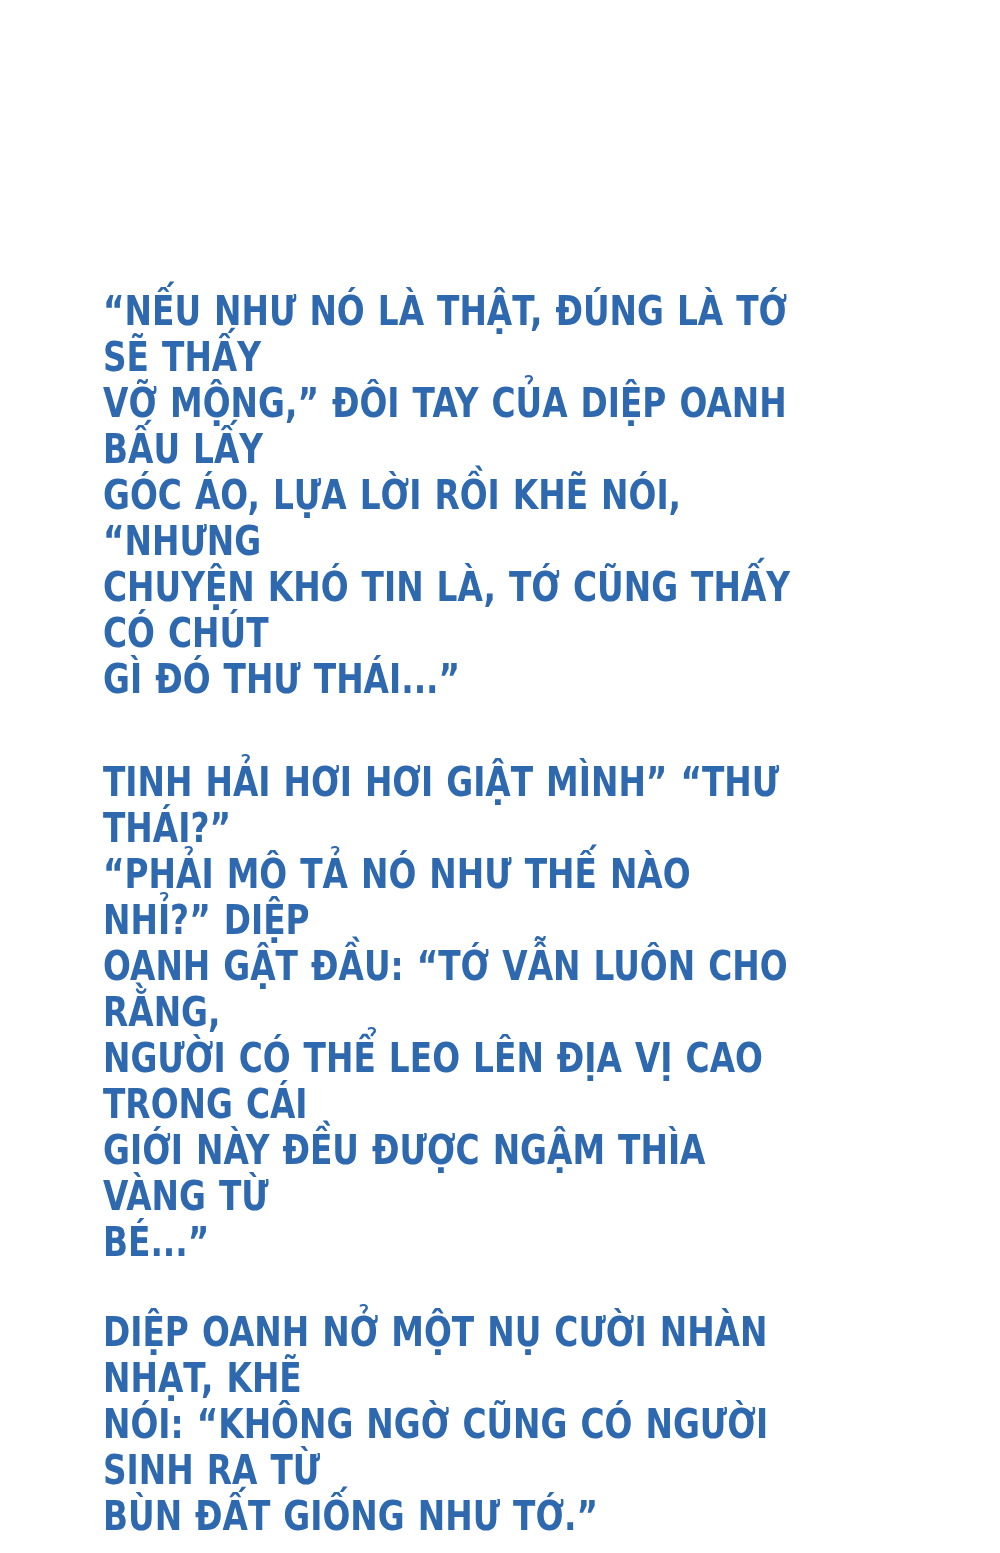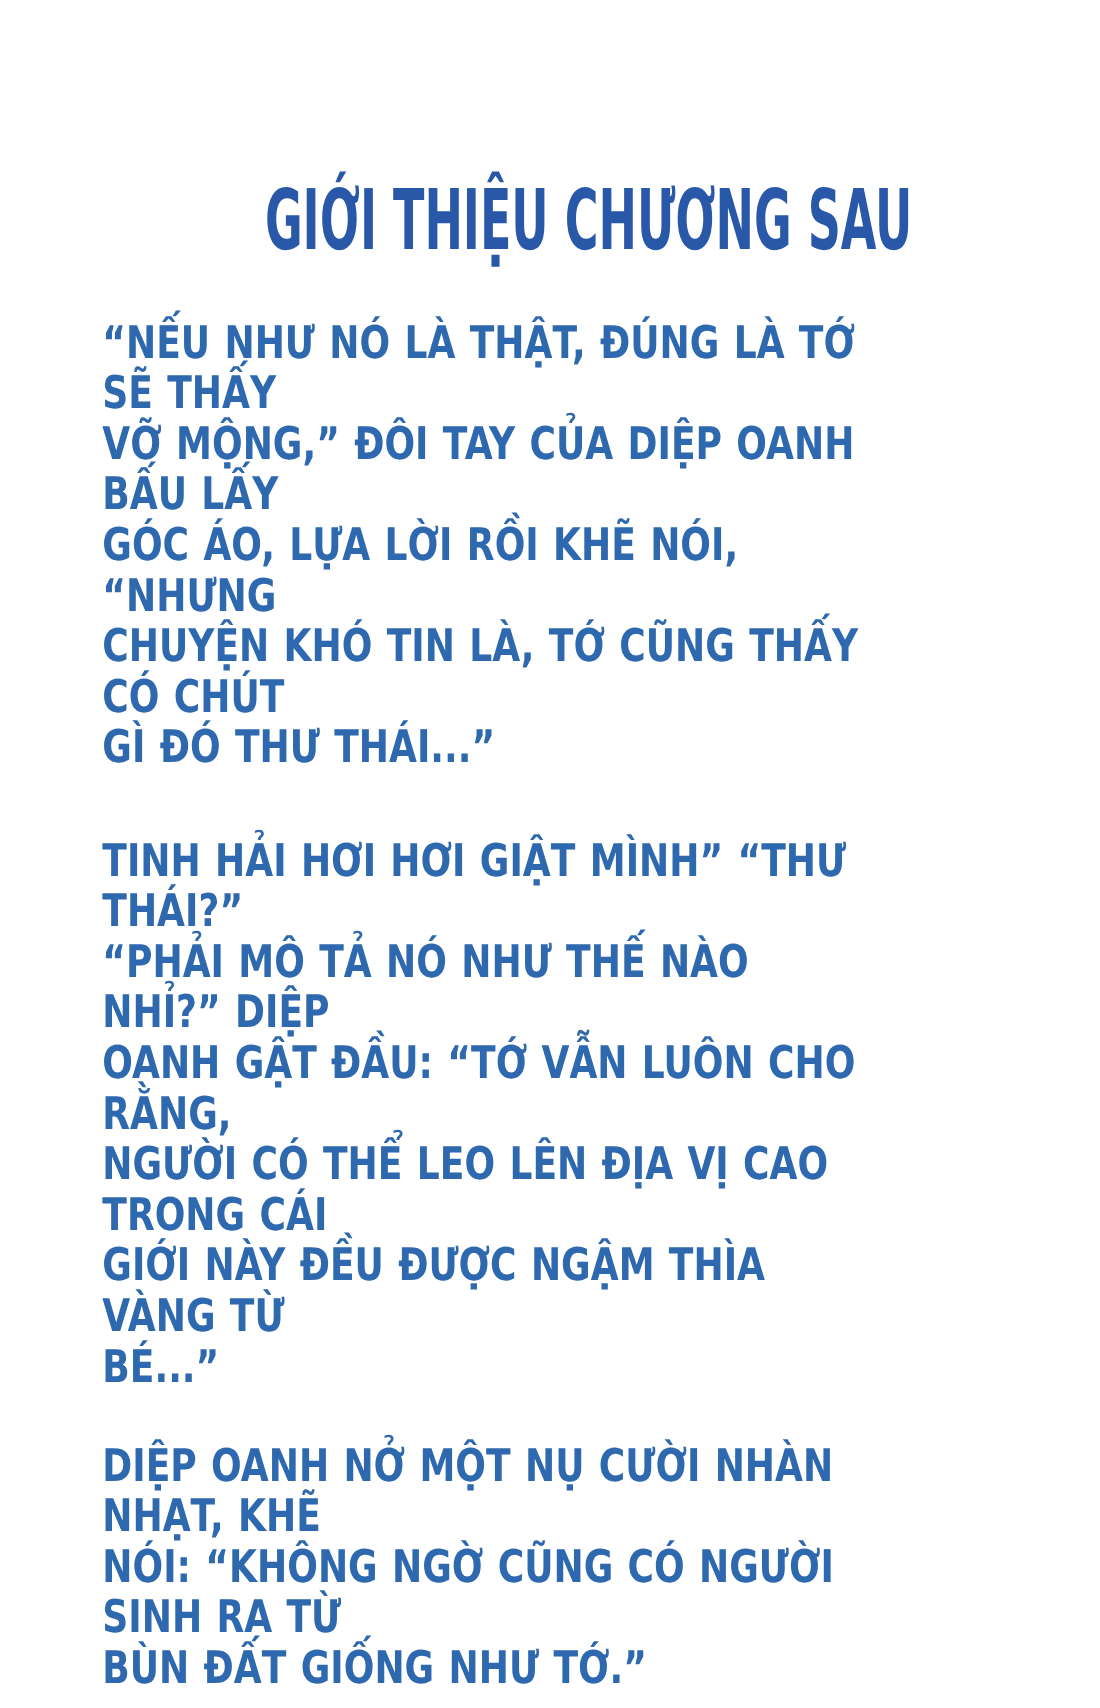"GIỚI THIỆU CHƯƠNG SAU" h1.title { html: <h1> <span>GIỚI THIỆU CHƯƠNG SAU</span> </h1> -> none }
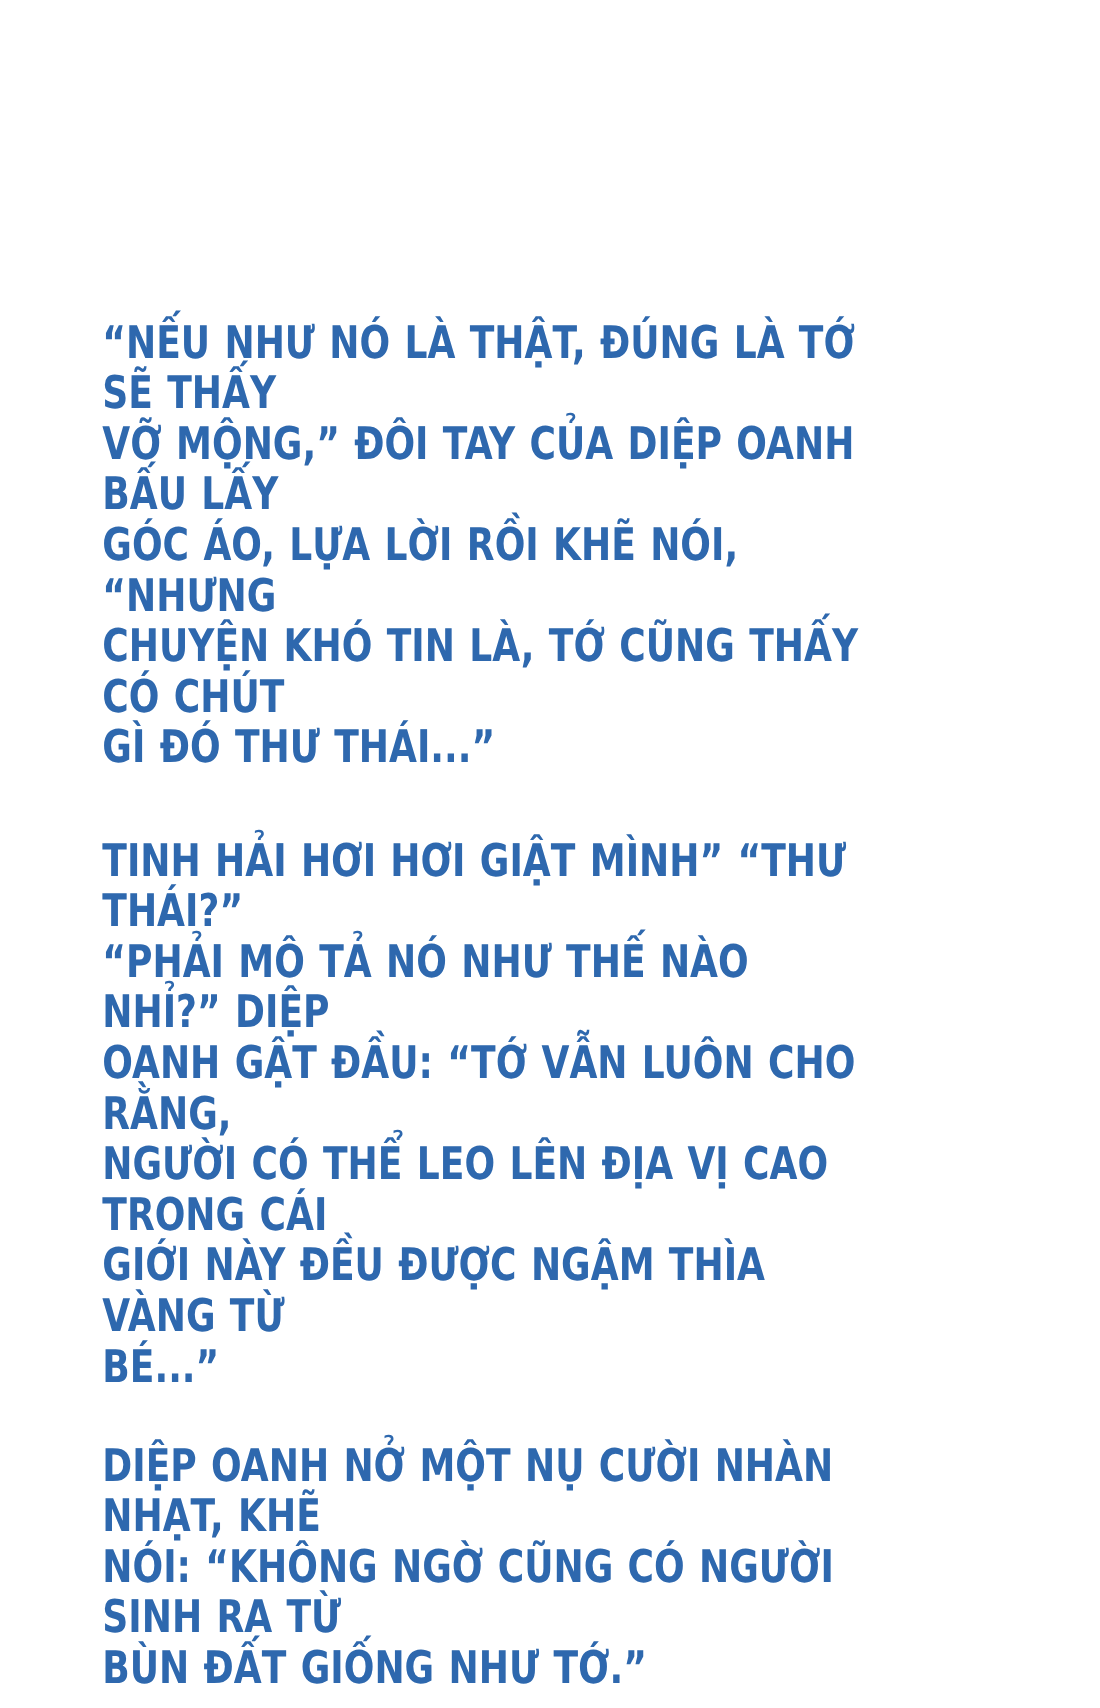"“NẾU NHƯ NÓ LÀ THẬT," .body-text { left: 93px -> 103px }
